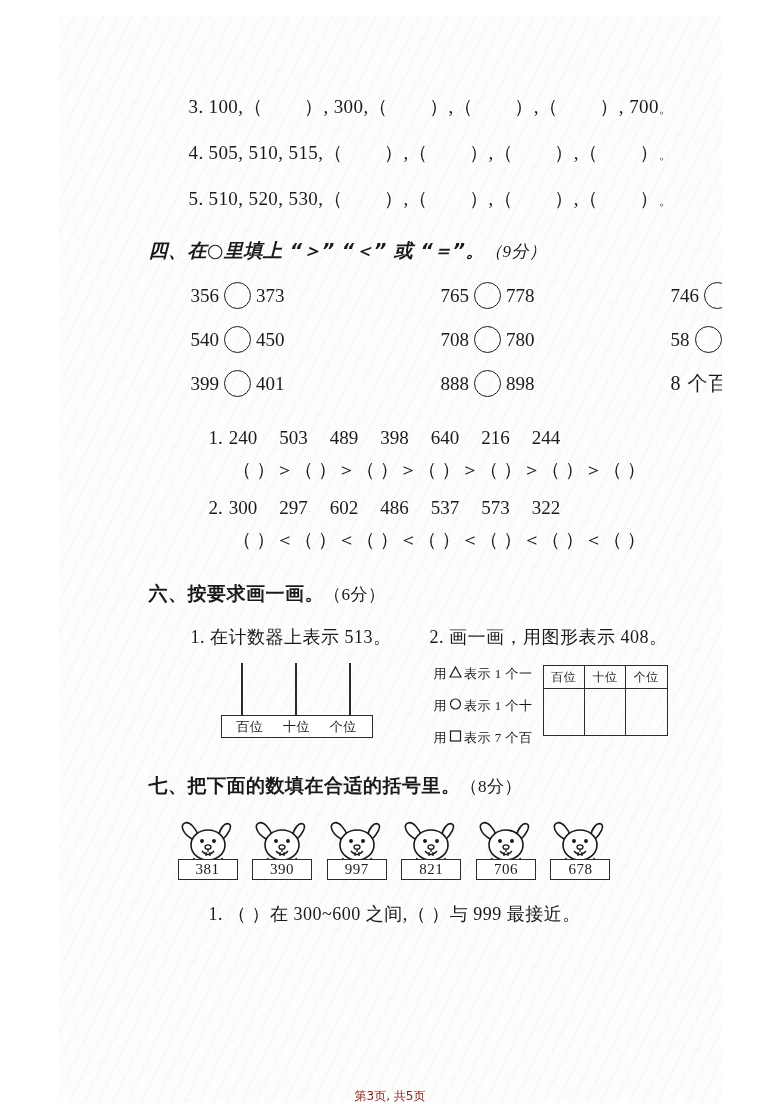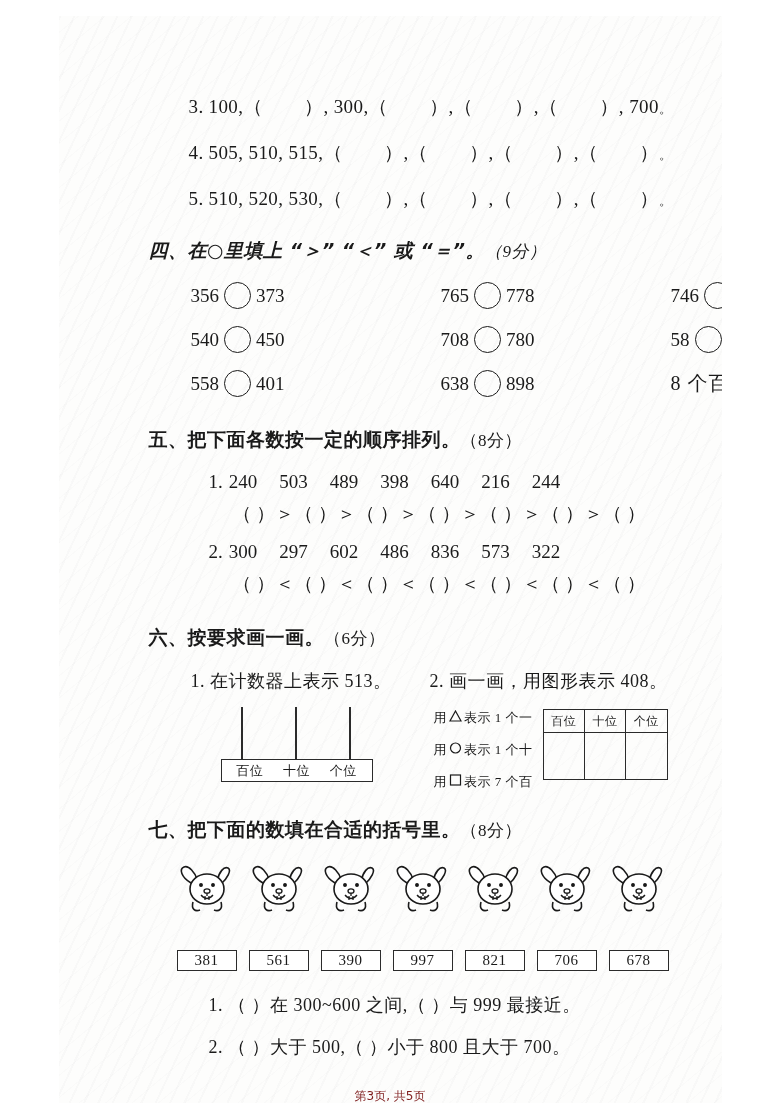"558" span { text: 558 -> 399 }
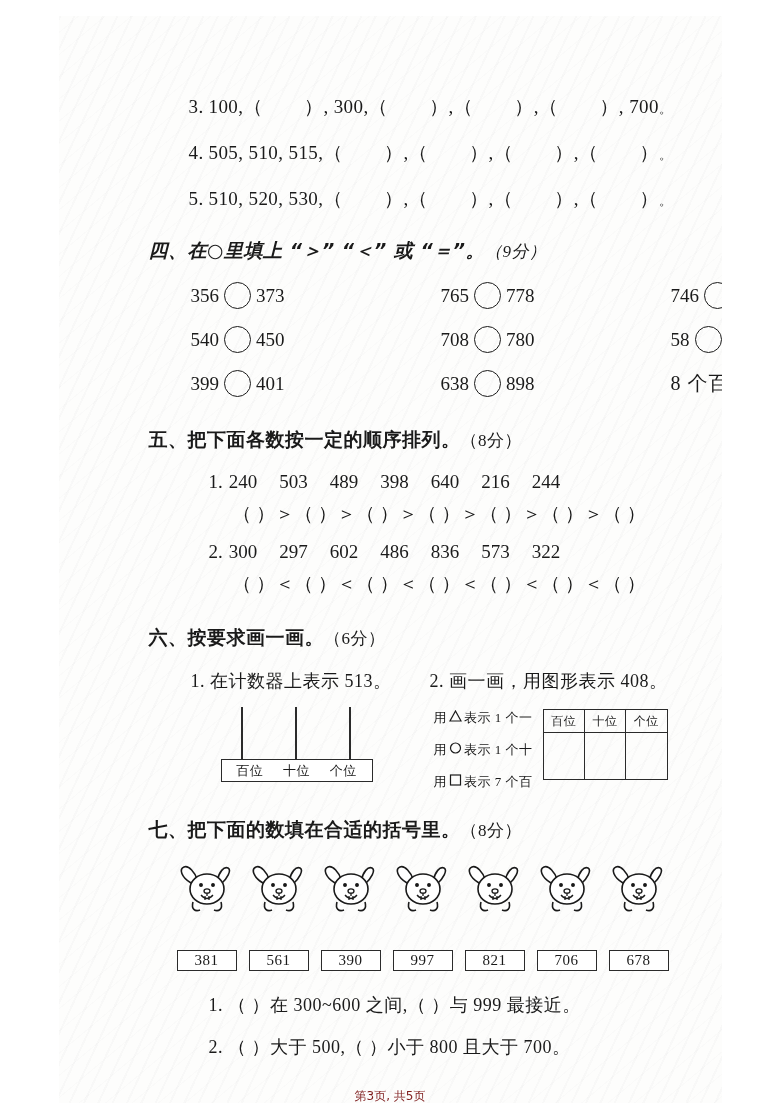"638" span { text: 638 -> 888 }
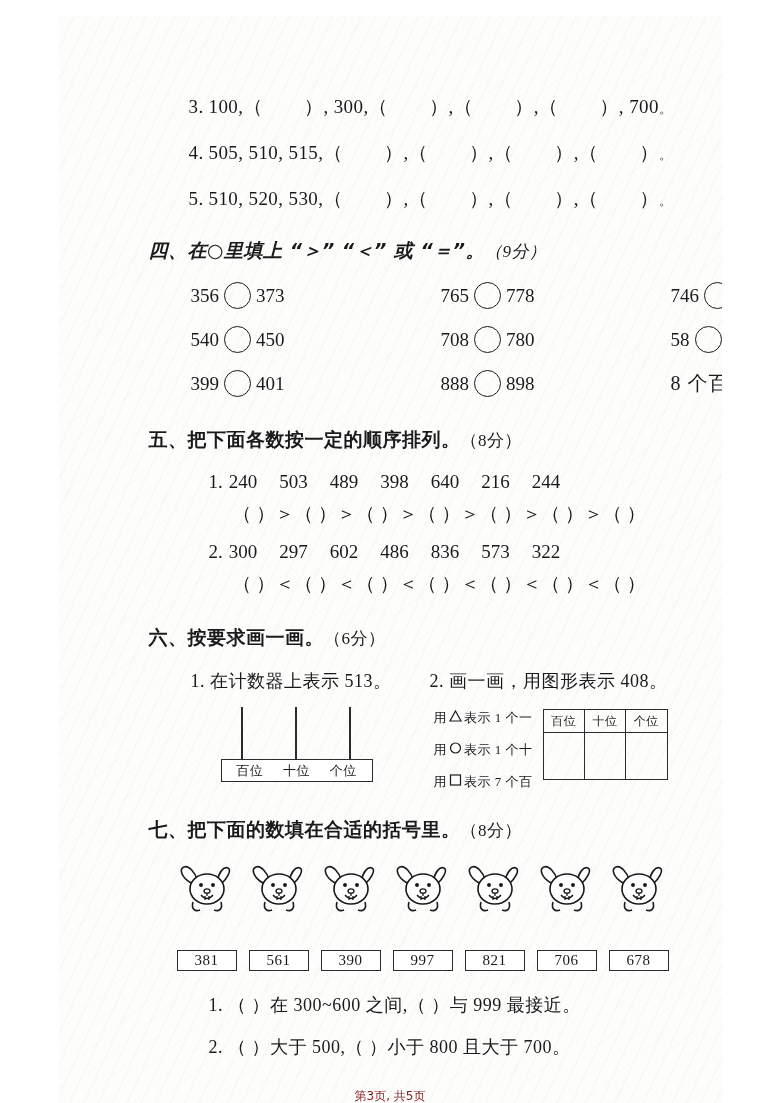"五、把下面各数按一定的顺序排列。（8分）" div.sec-head { html: <div> <span>五、把下面各数按一定的顺序排列。</span><span>（8分）</span> </div> -> none }
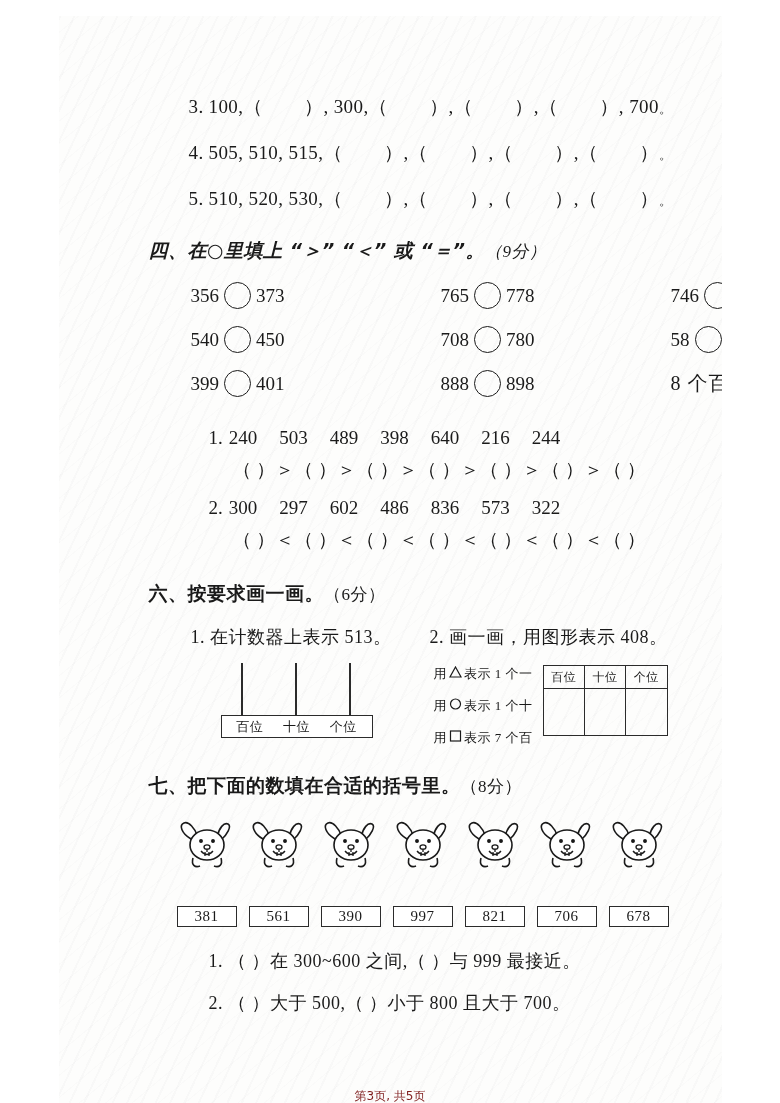"836" span.n { text: 836 -> 537 }
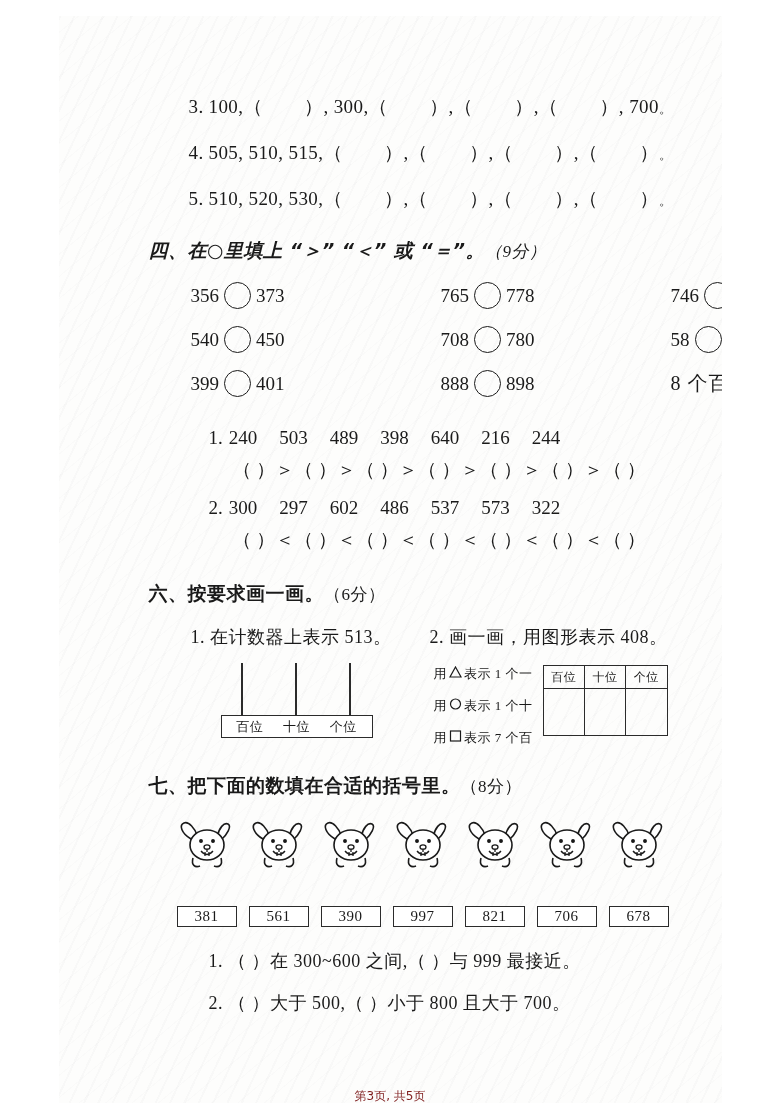"381" .rabbit { gap: 47px -> none }
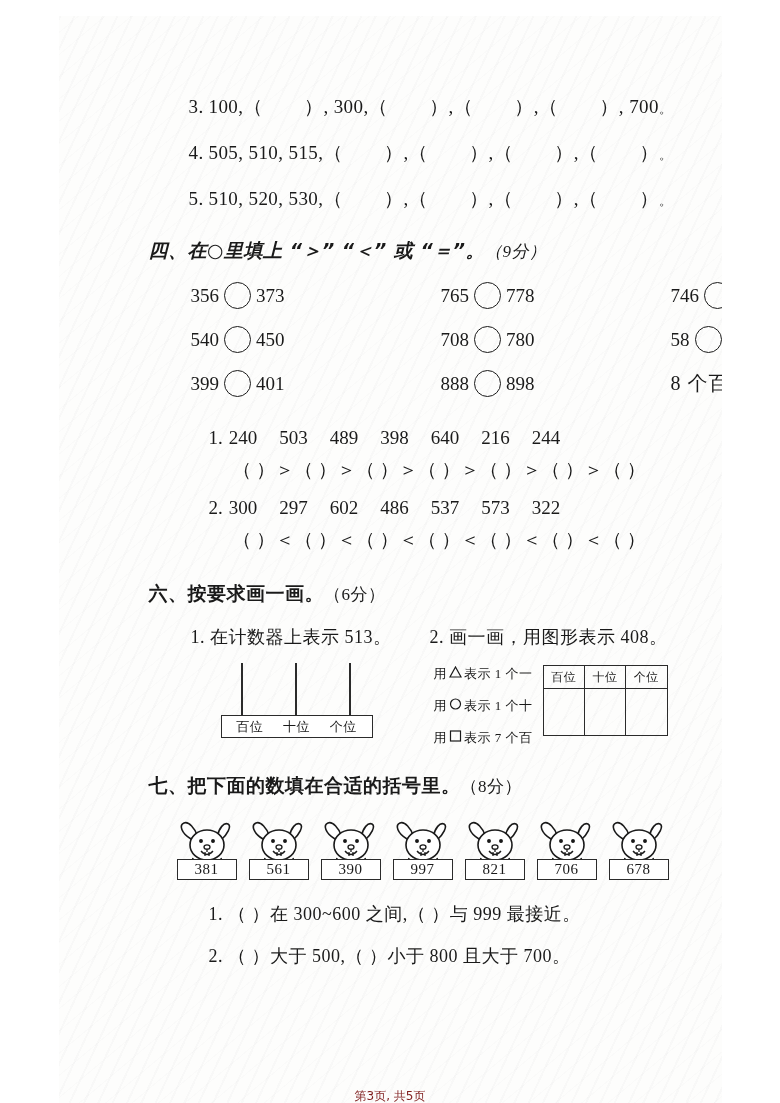"561" div.rabbit { html: <div> <svg> <g> <path></path> <path></path> <ellipse></ellipse> <path></path> <path></path> </g> <g> <circle></circle> <circle></circle> <ellipse></ellipse> <path></path> <path></path> <path></path> </g> </svg> <div>561</div> </div> -> none }
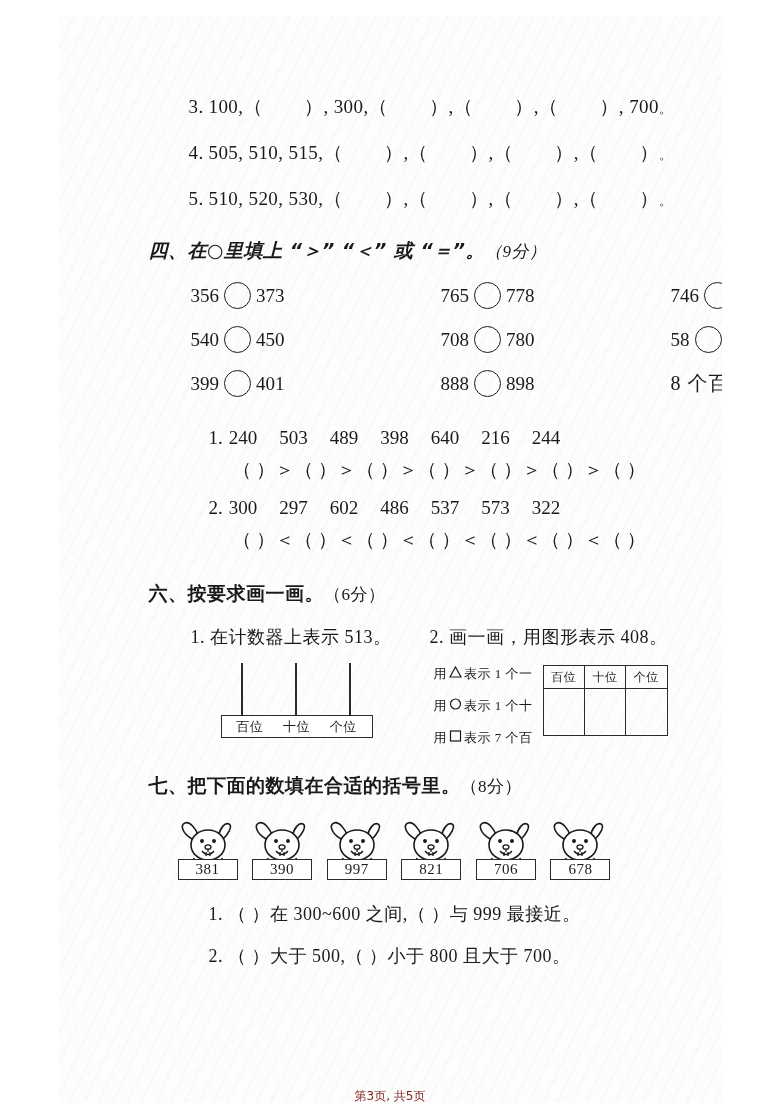"2. （ ）大于 500,（ ）小于" div.q-row { html: <div> <span>2.</span><span>（ ）大于 500,（ ）小于 800 且大于 700。</span> </div> -> none }
